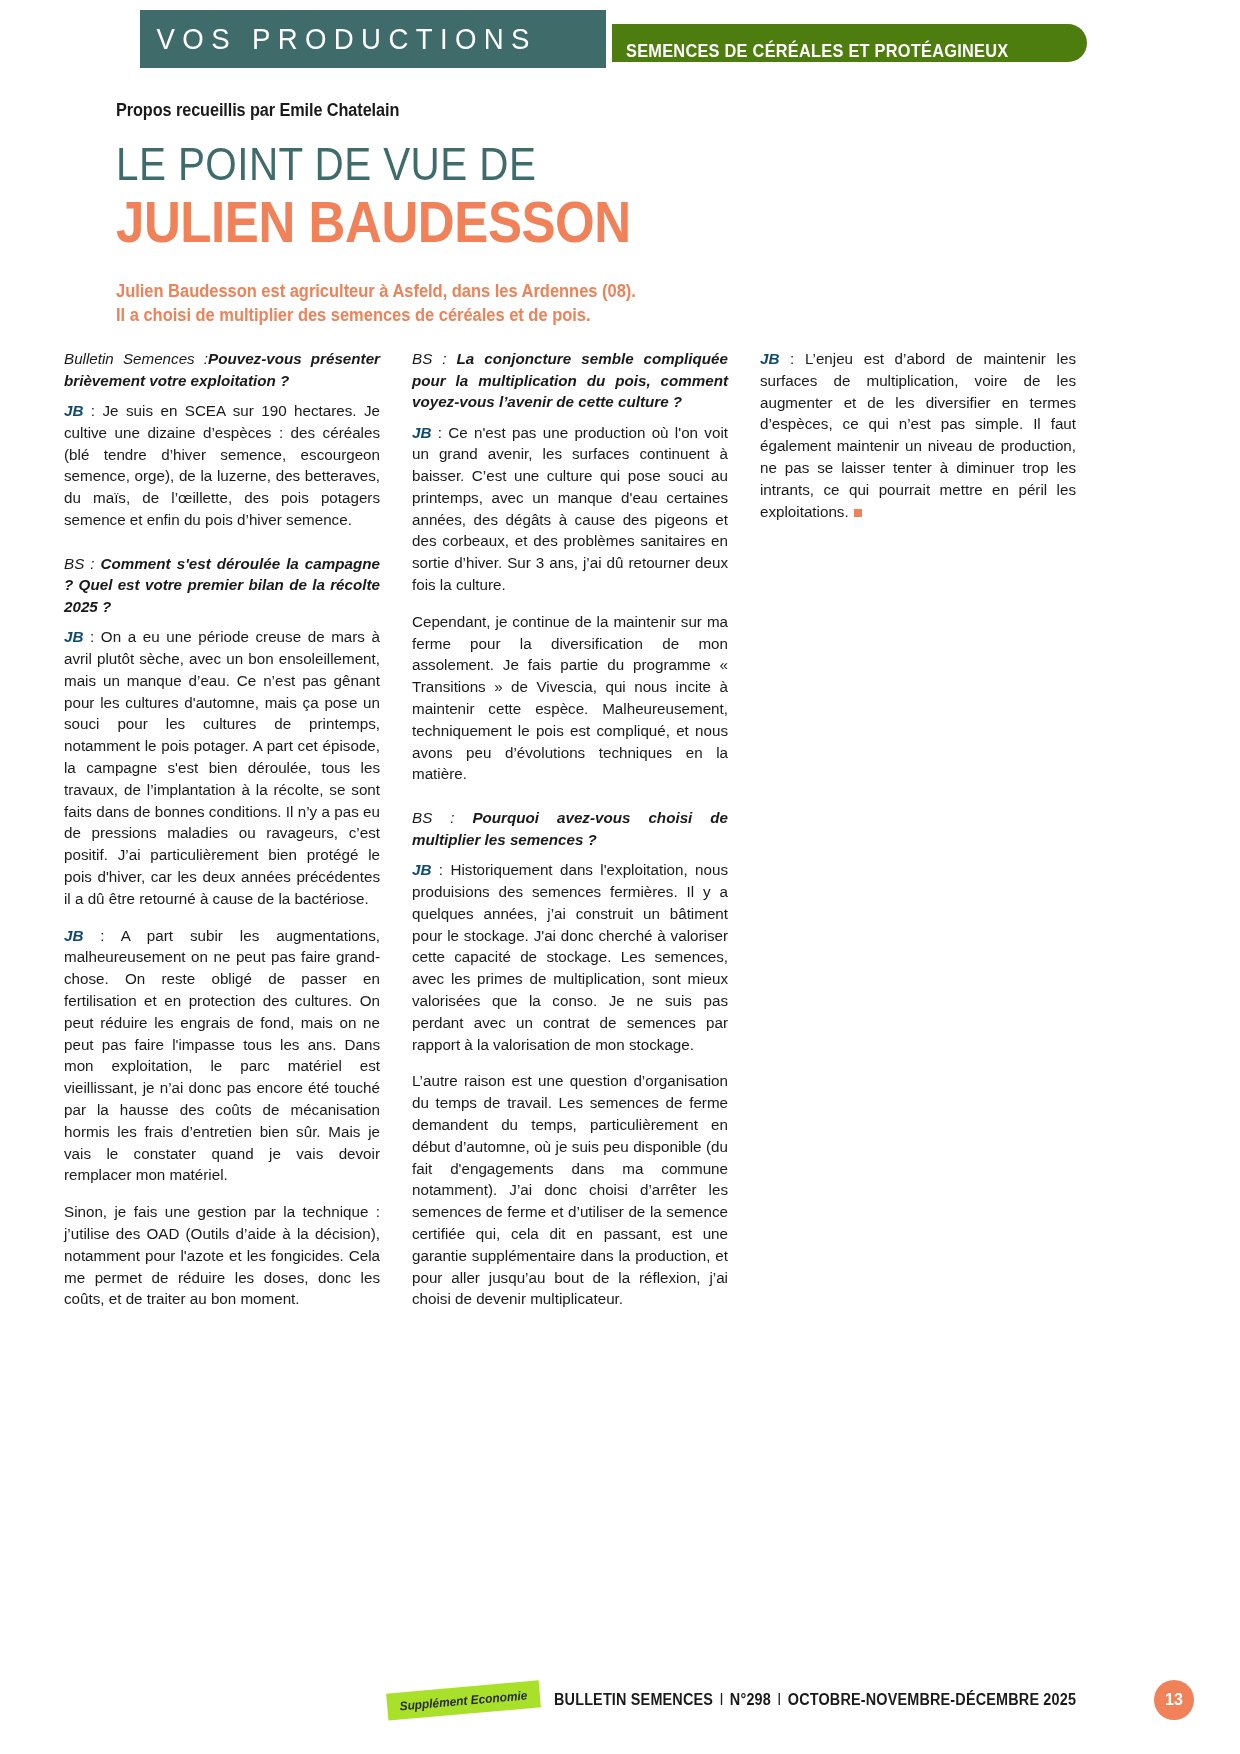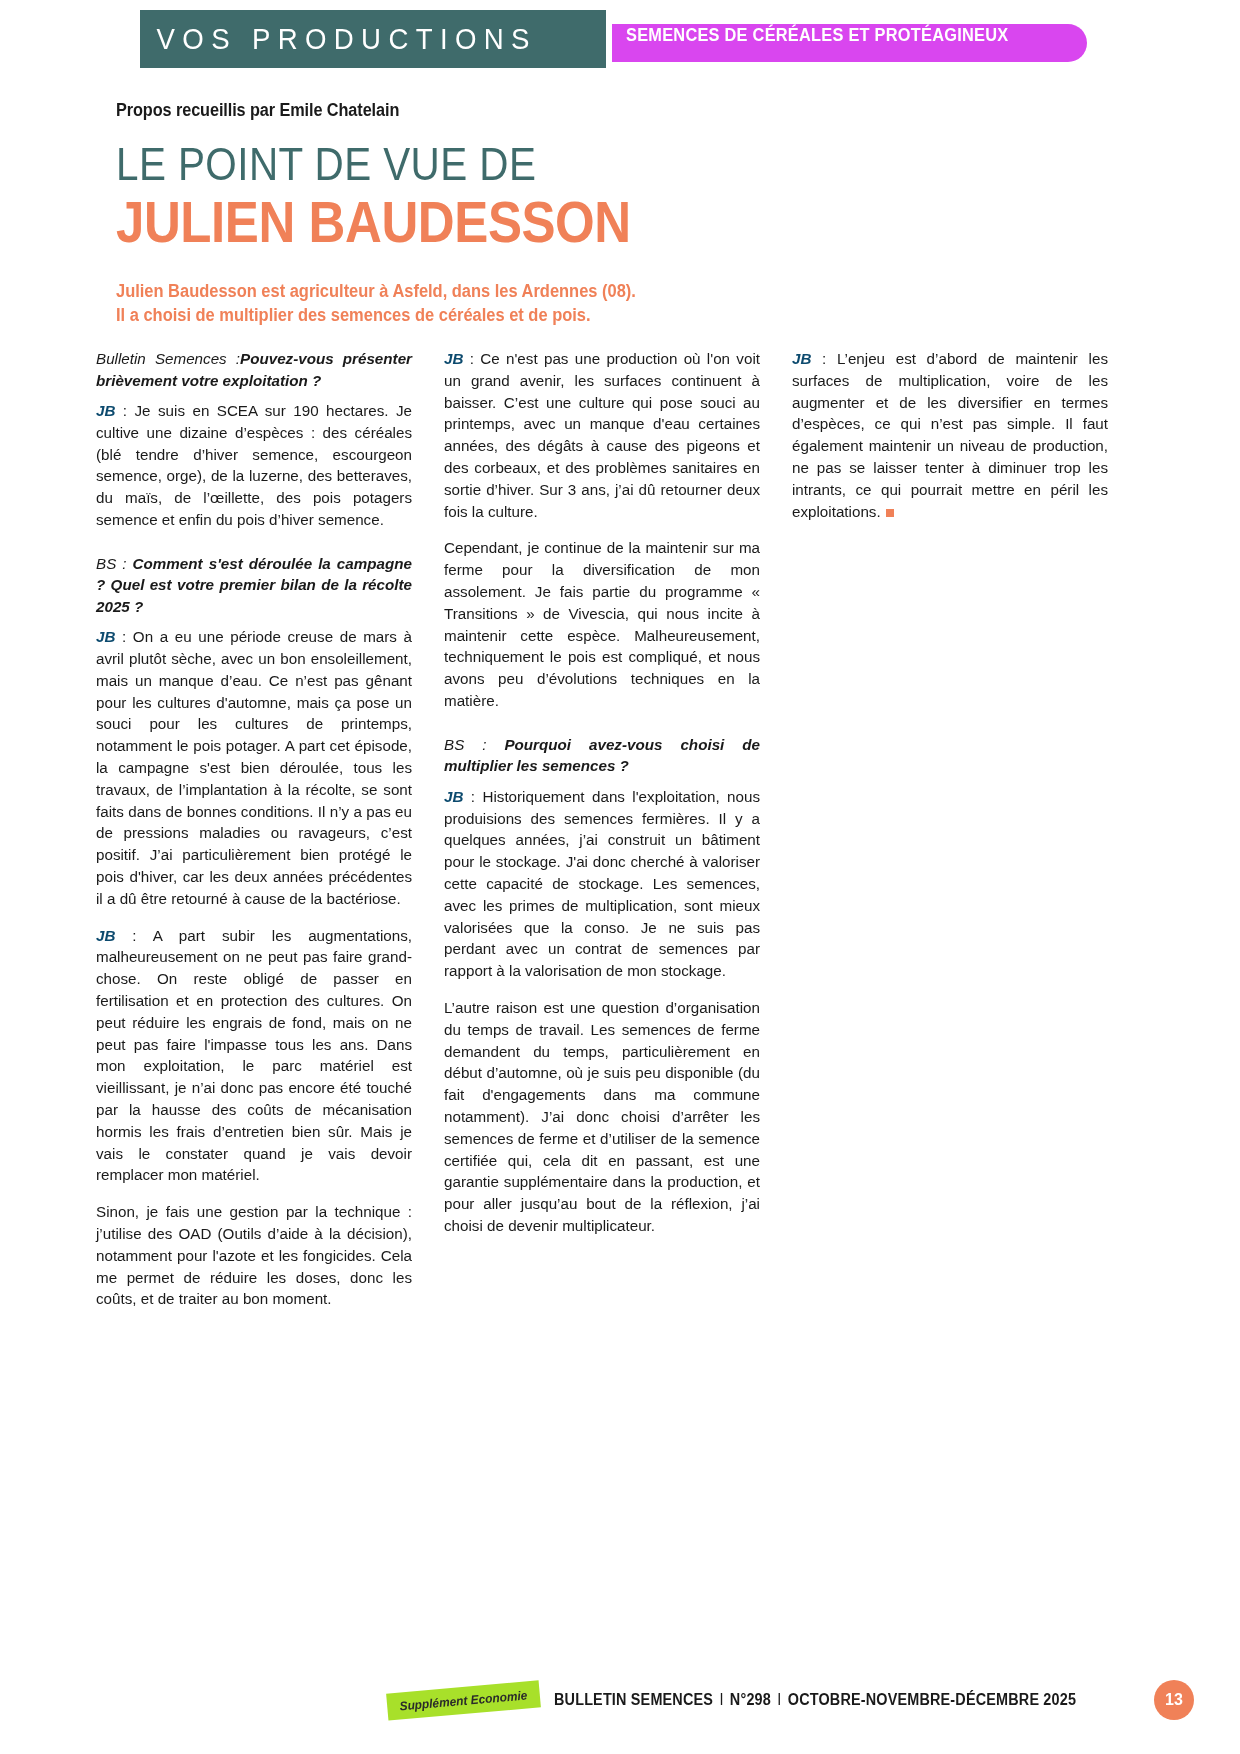"SEMENCES DE CÉRÉALES ET PROTÉAGINEUX" .rubric-tag { align-items: flex-start -> flex-end; background: #d946ef -> #4d7c0f }
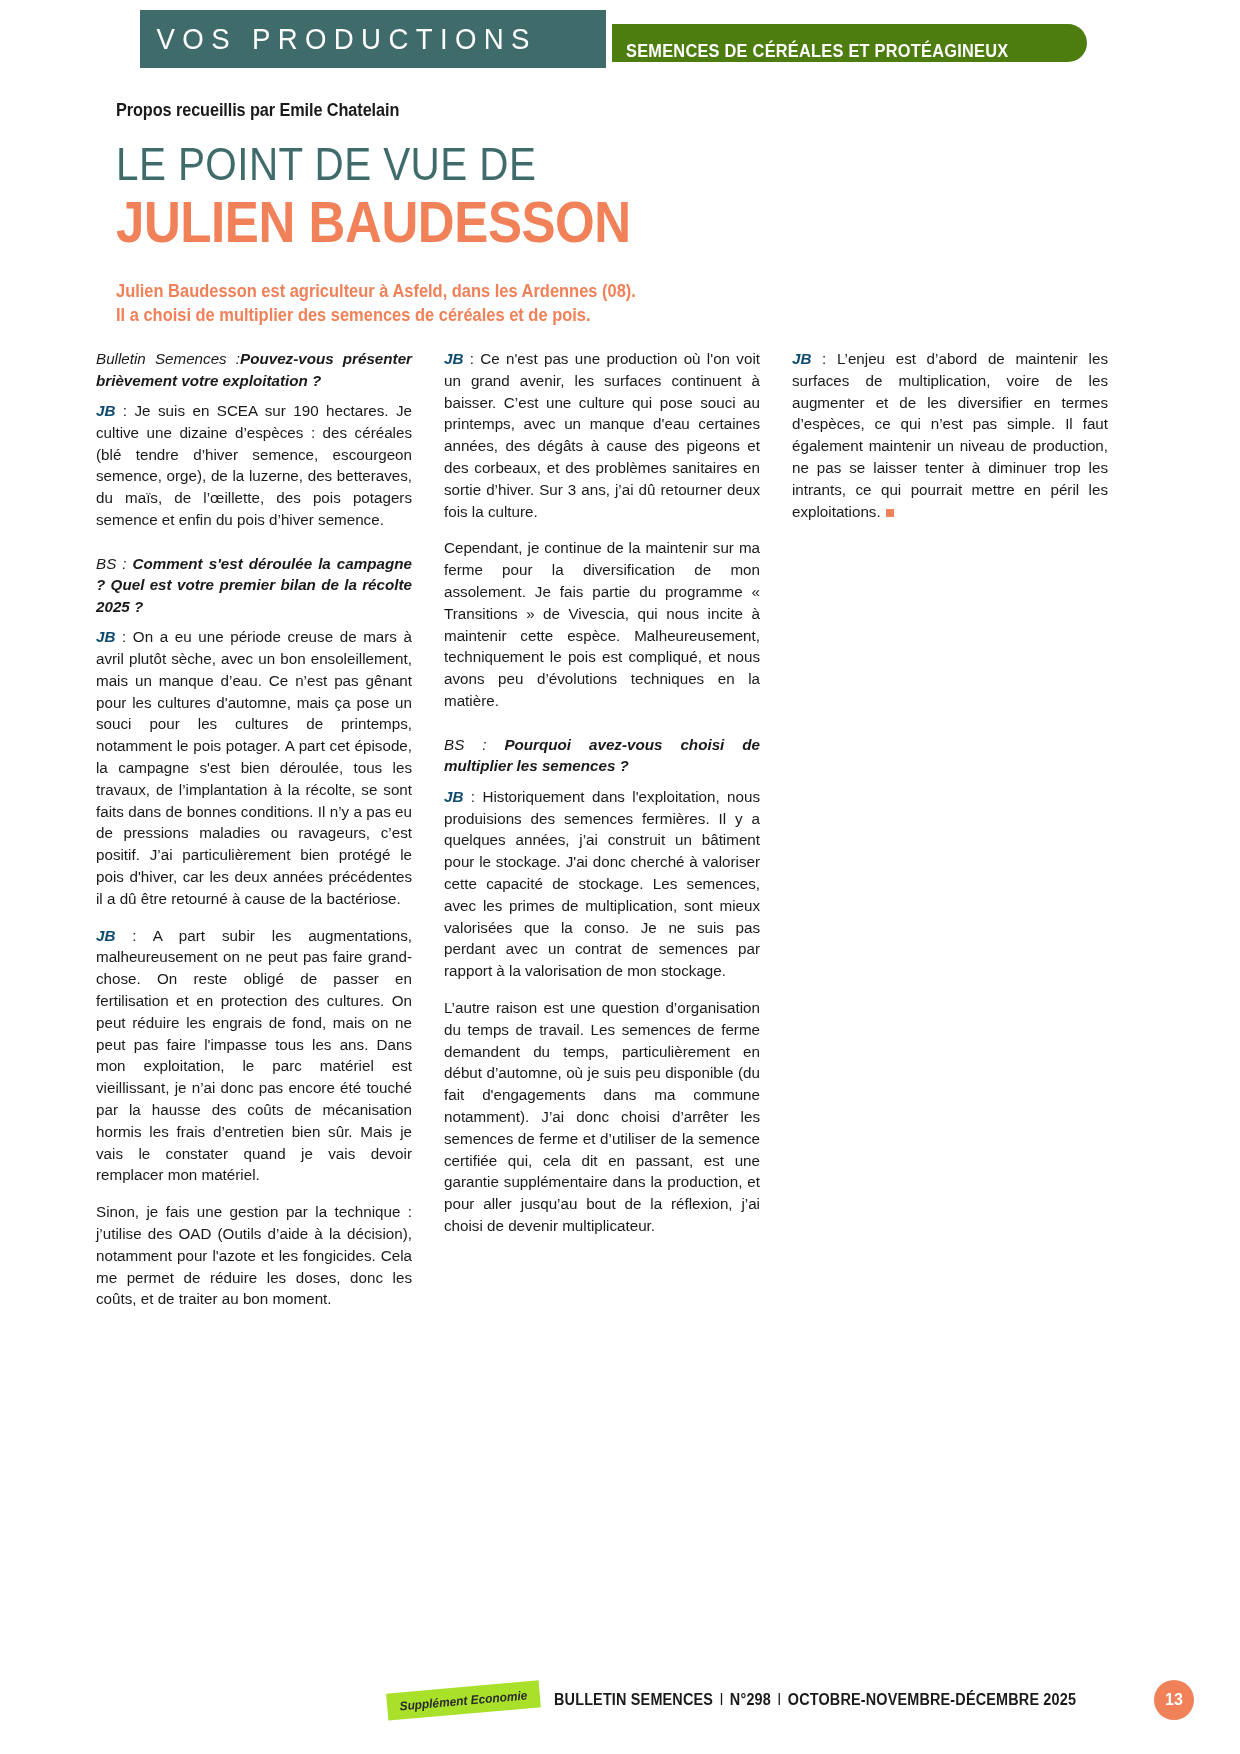"Bulletin Semences :Pouvez-vous présenter" .columns { margin-left: 32px -> none }
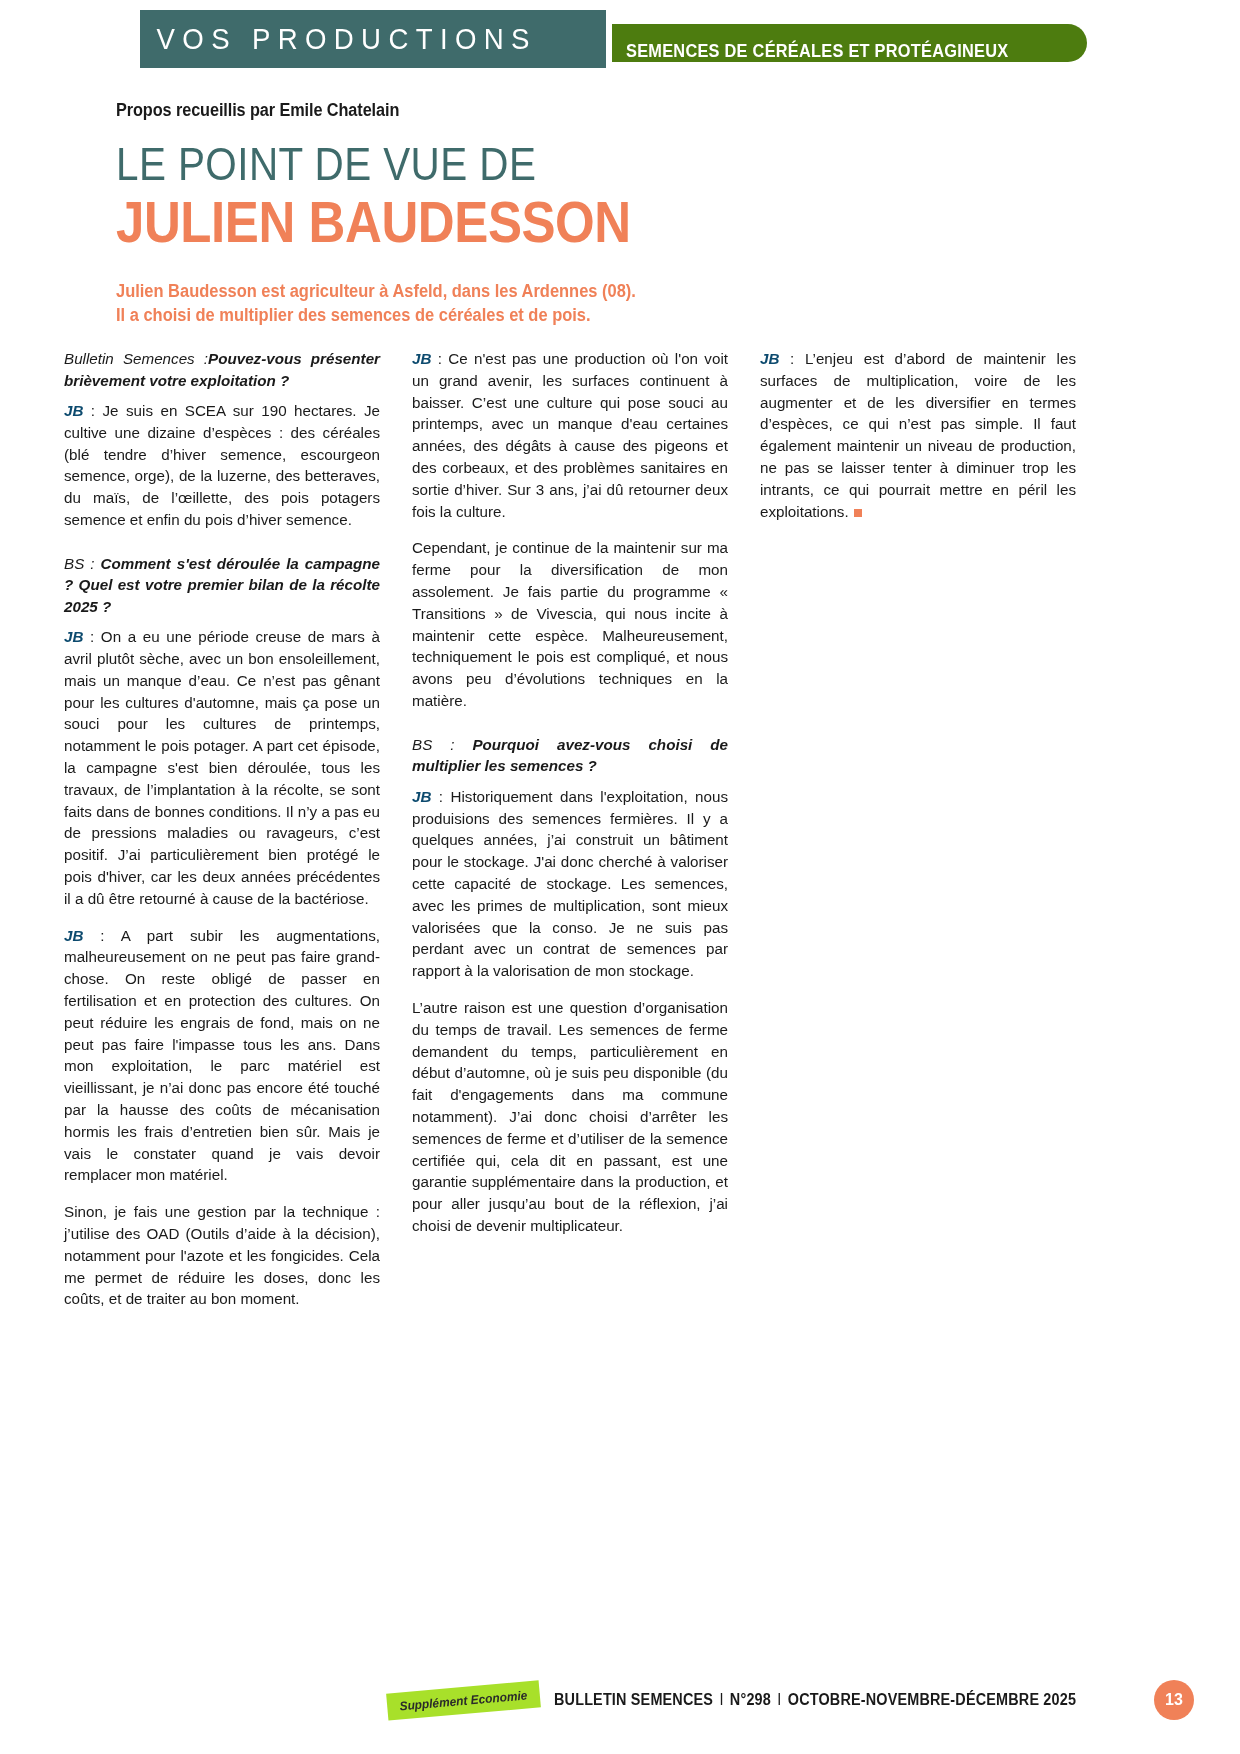"BS : La conjoncture semble" p.q { html: none -> <p><span>BS : </span><span>La conjoncture semble compliquée pour la multiplication du pois, comment voyez-vous l’avenir de cette culture ?</span></p> }
